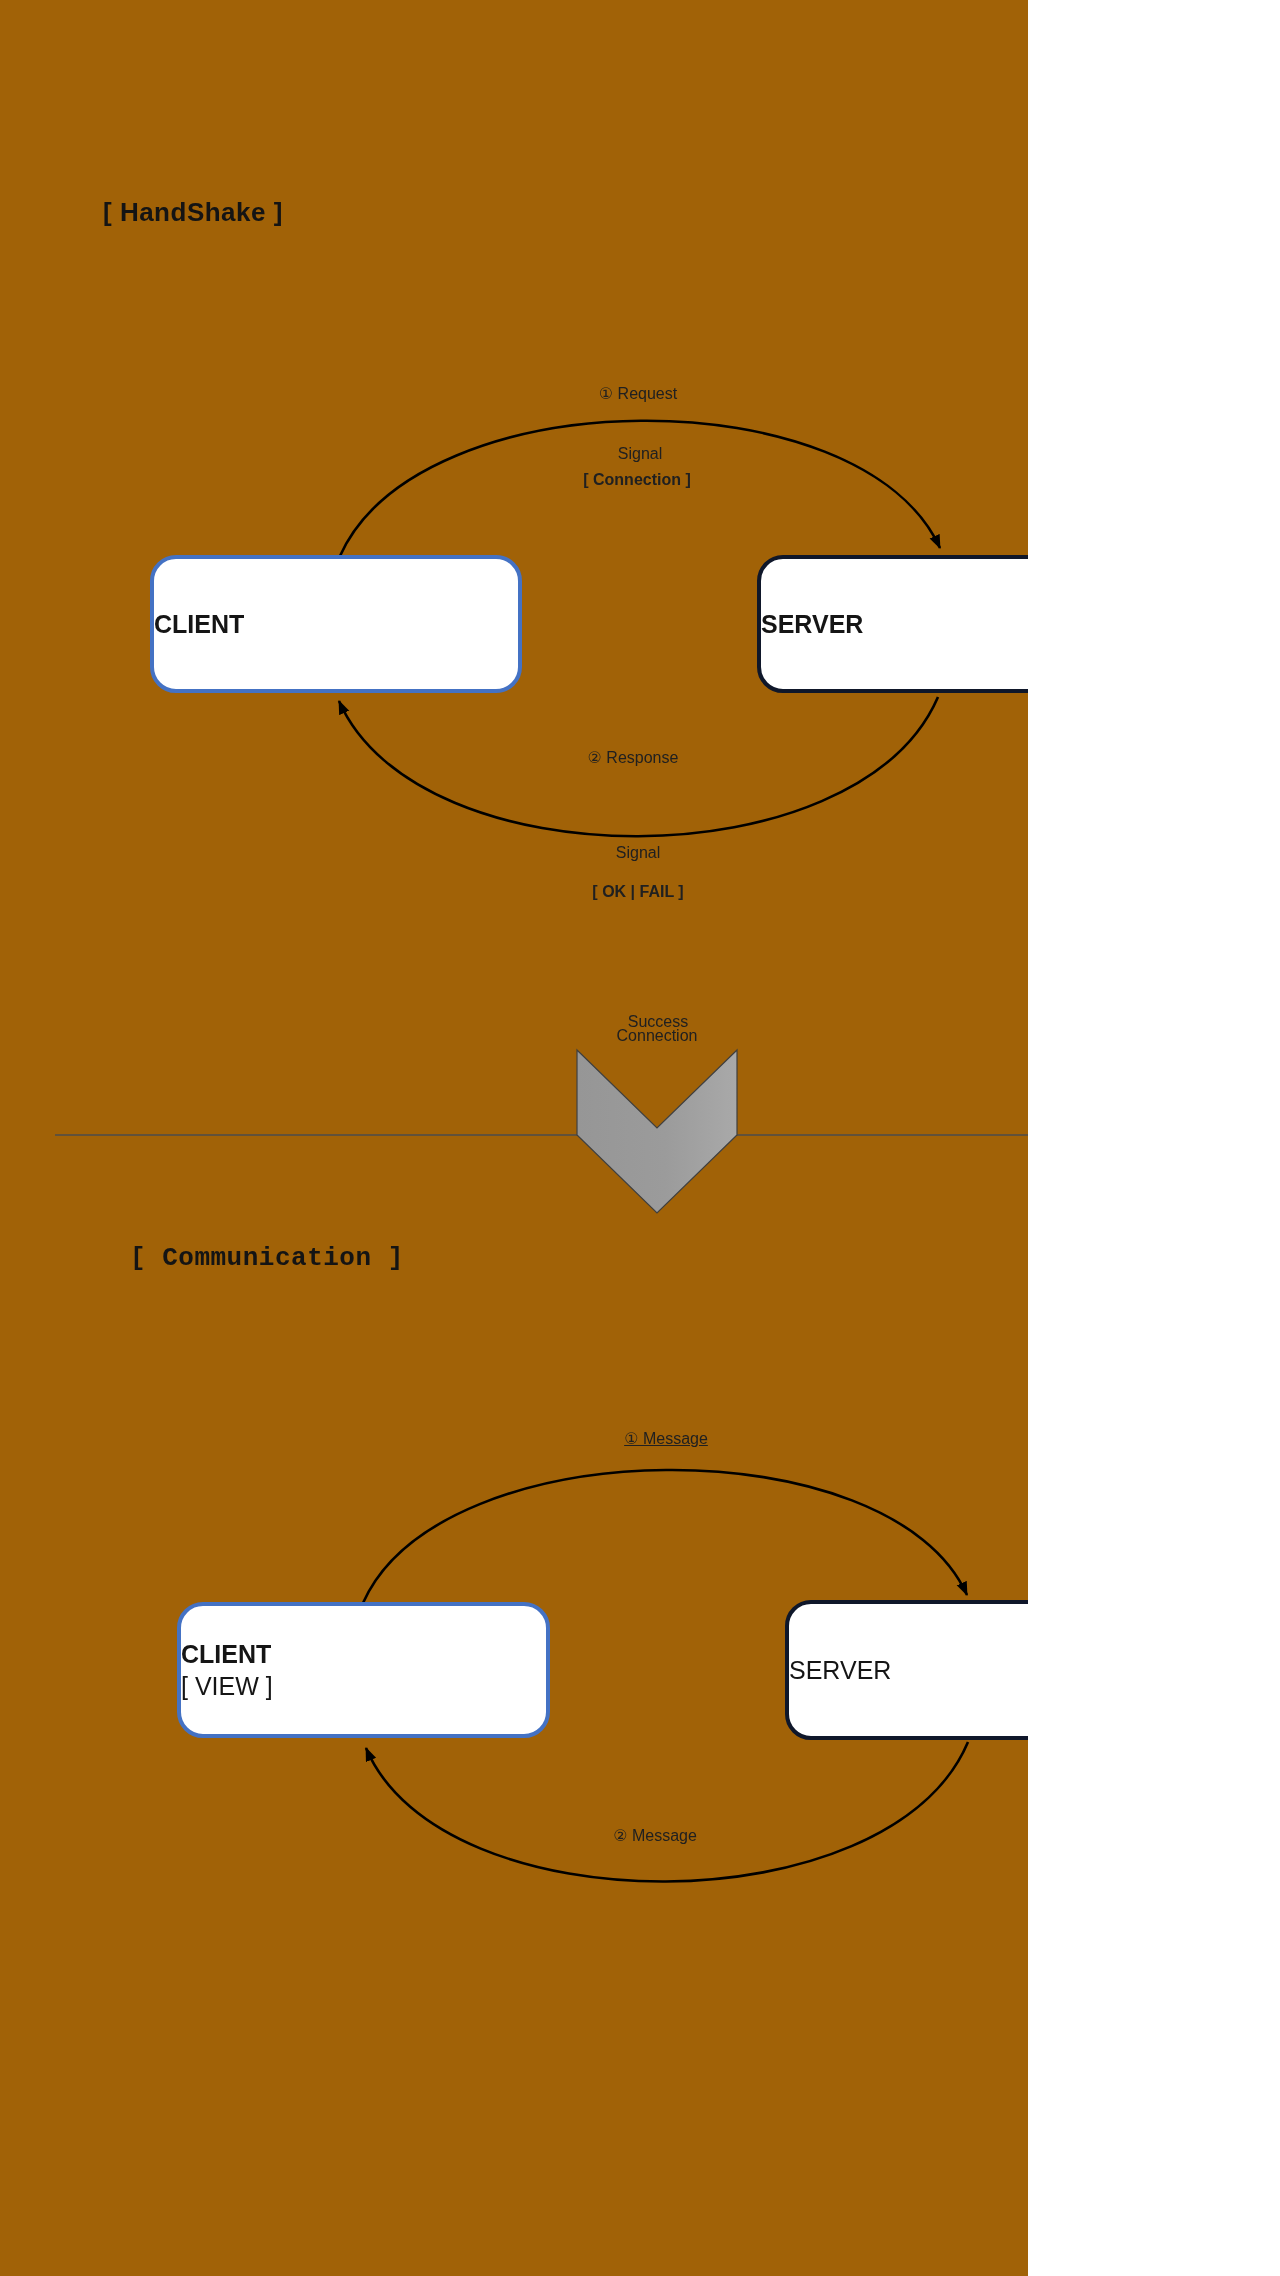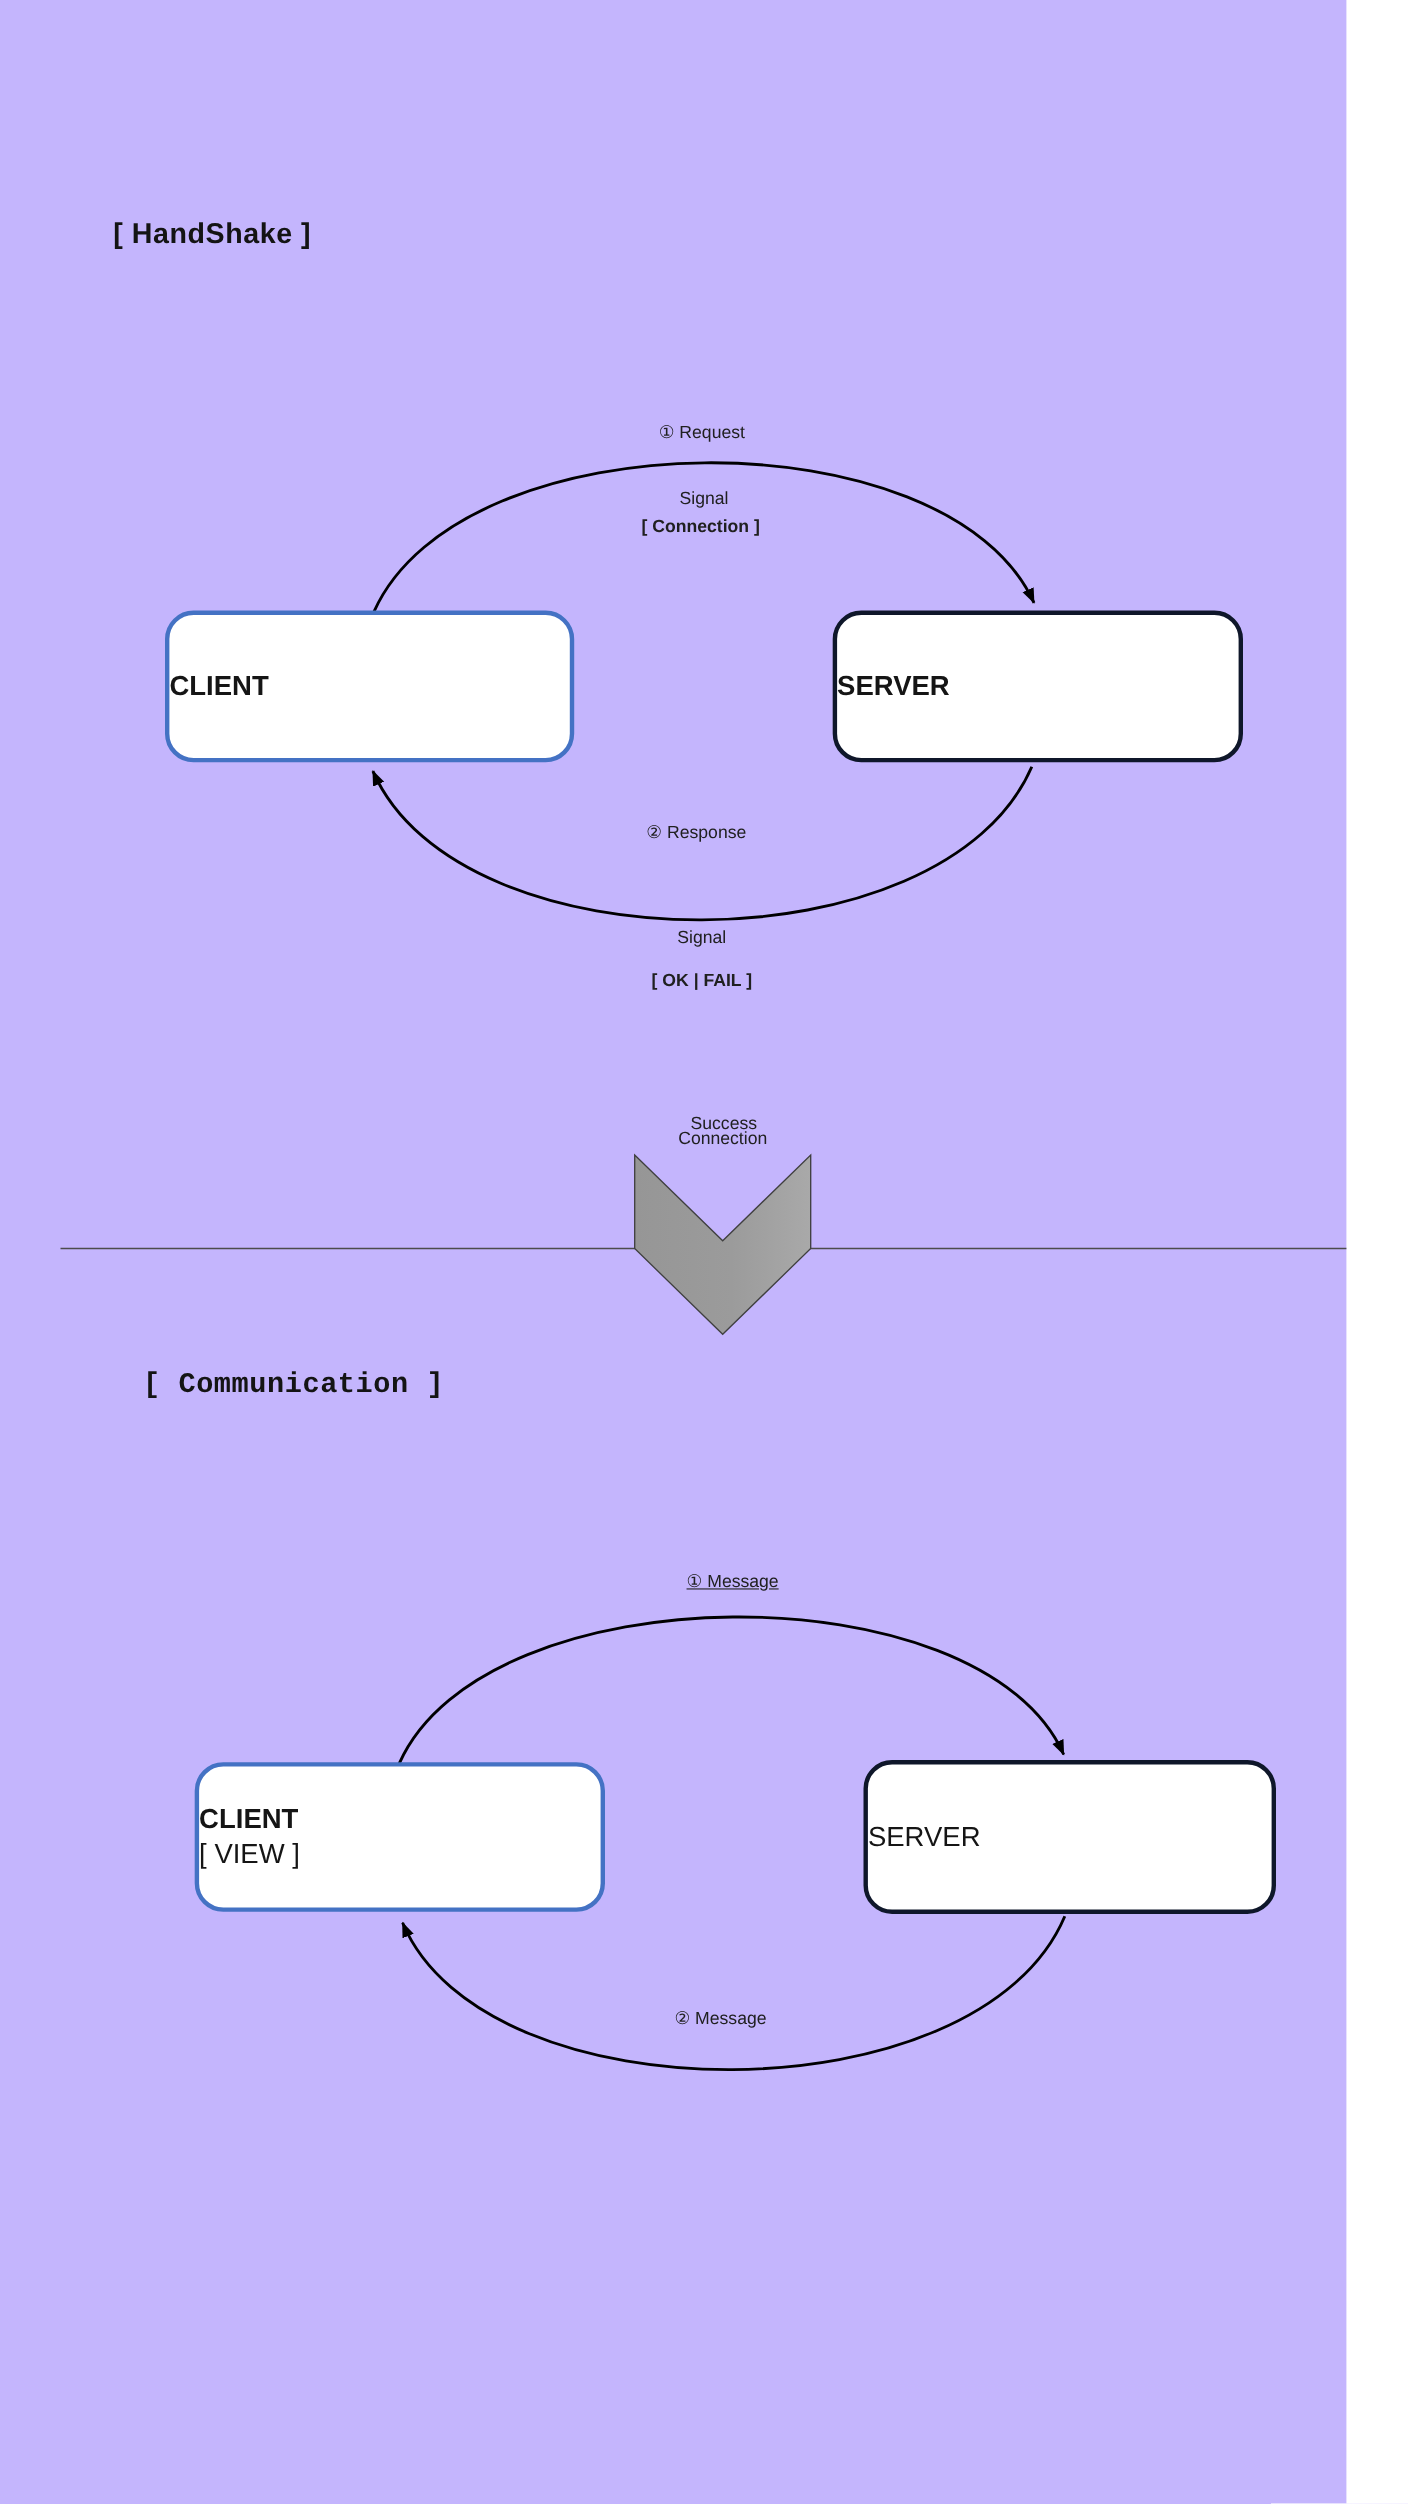"[ HandShake ]" .canvas { background: #c4b5fd -> #a16207; width: 1224px -> 1028px }
